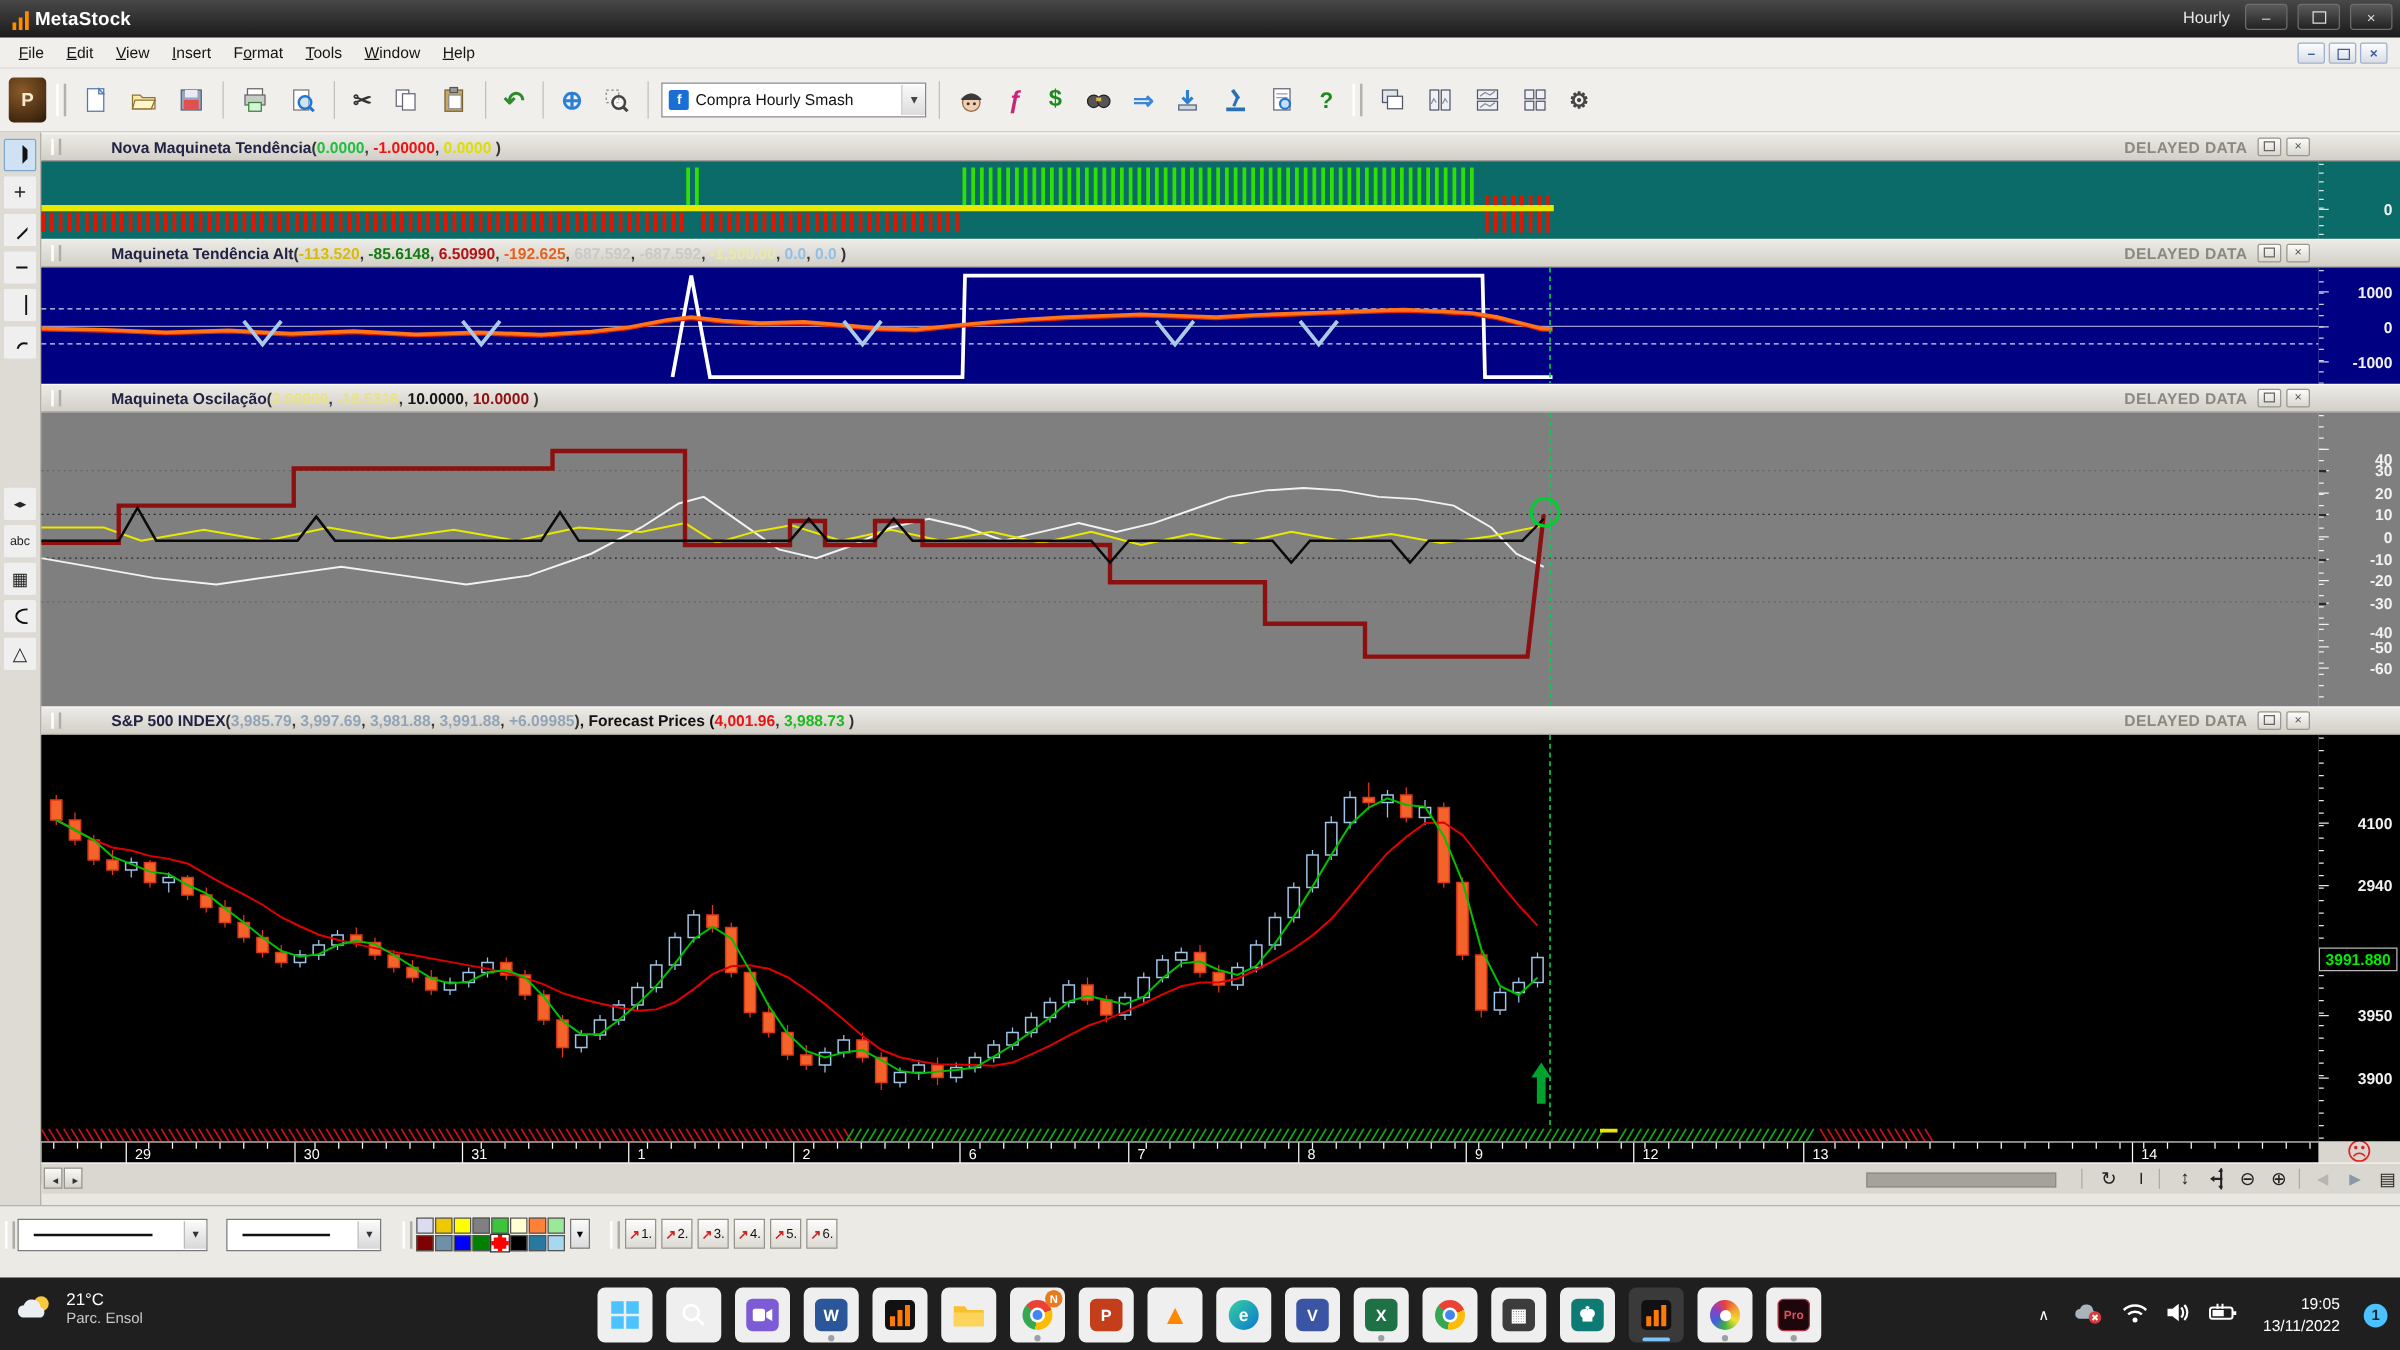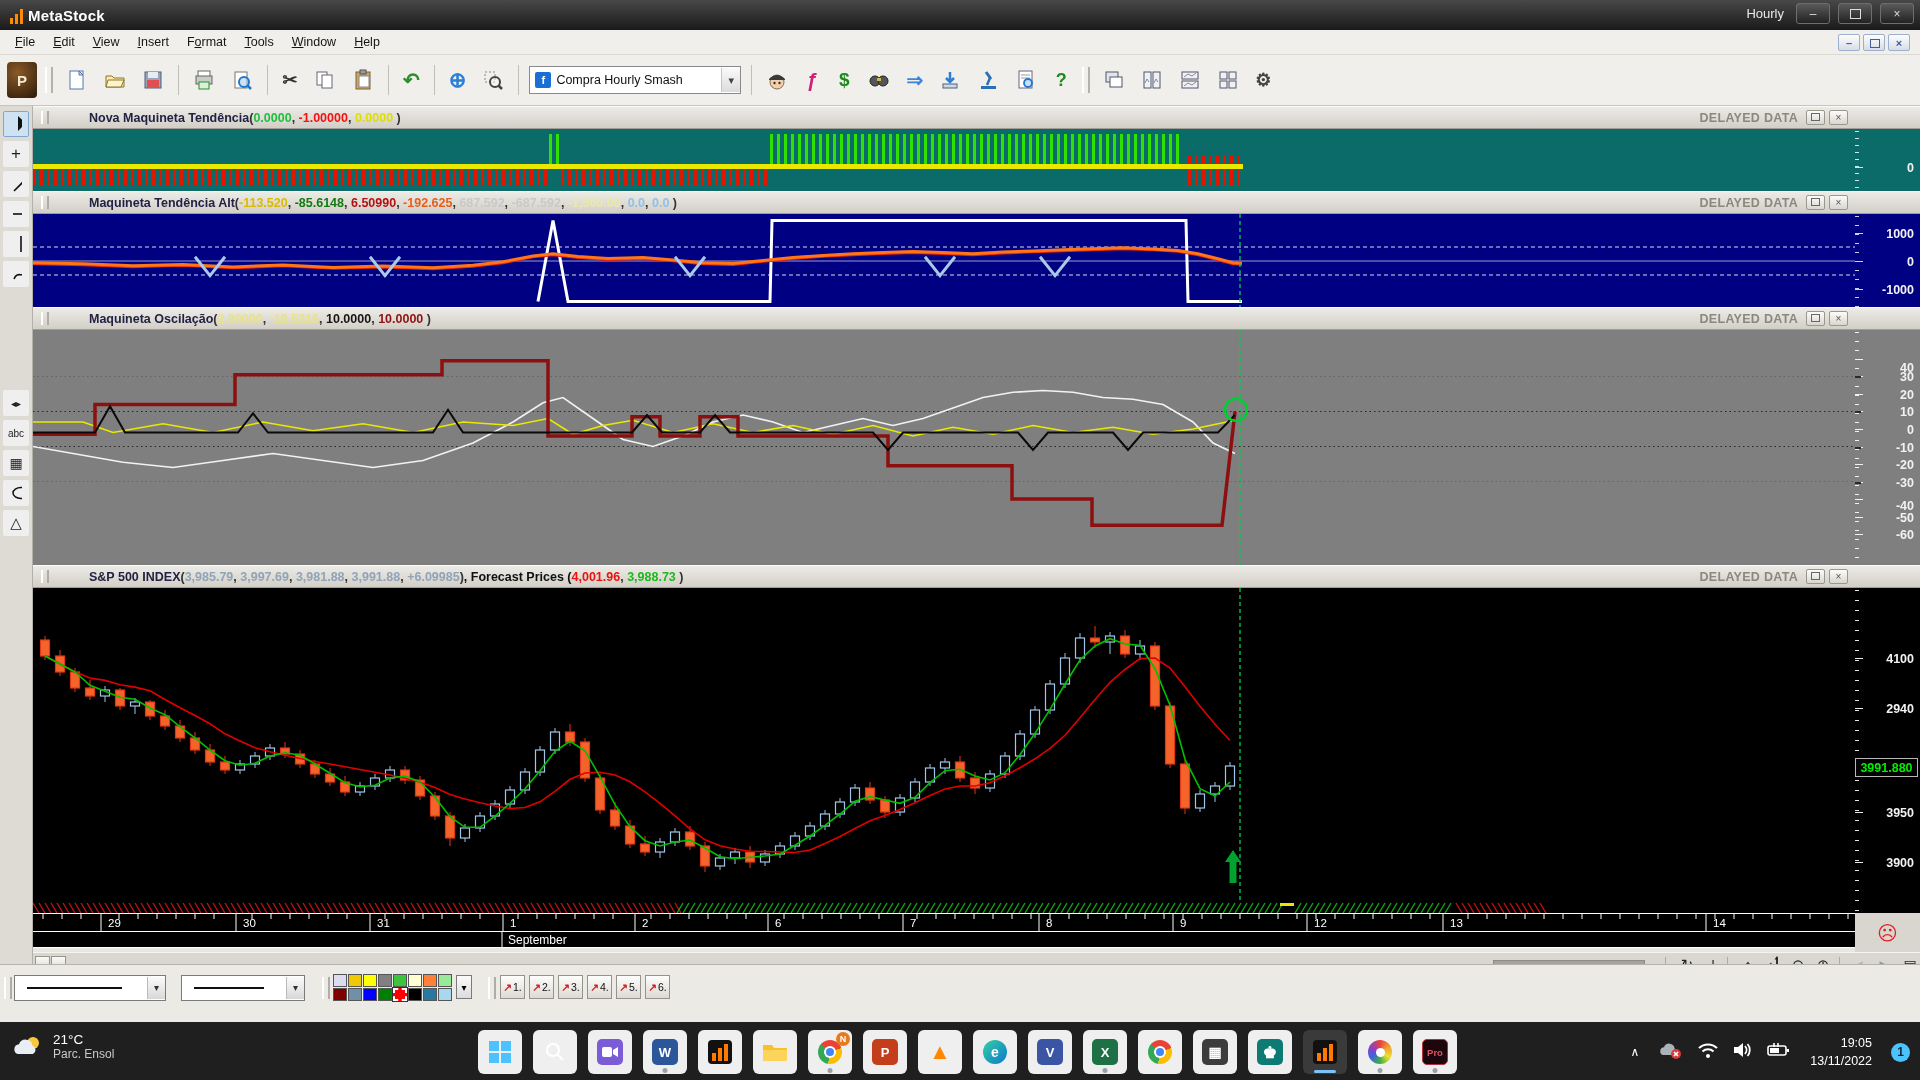"29" .dateaxis { height: 39px -> 17px }
